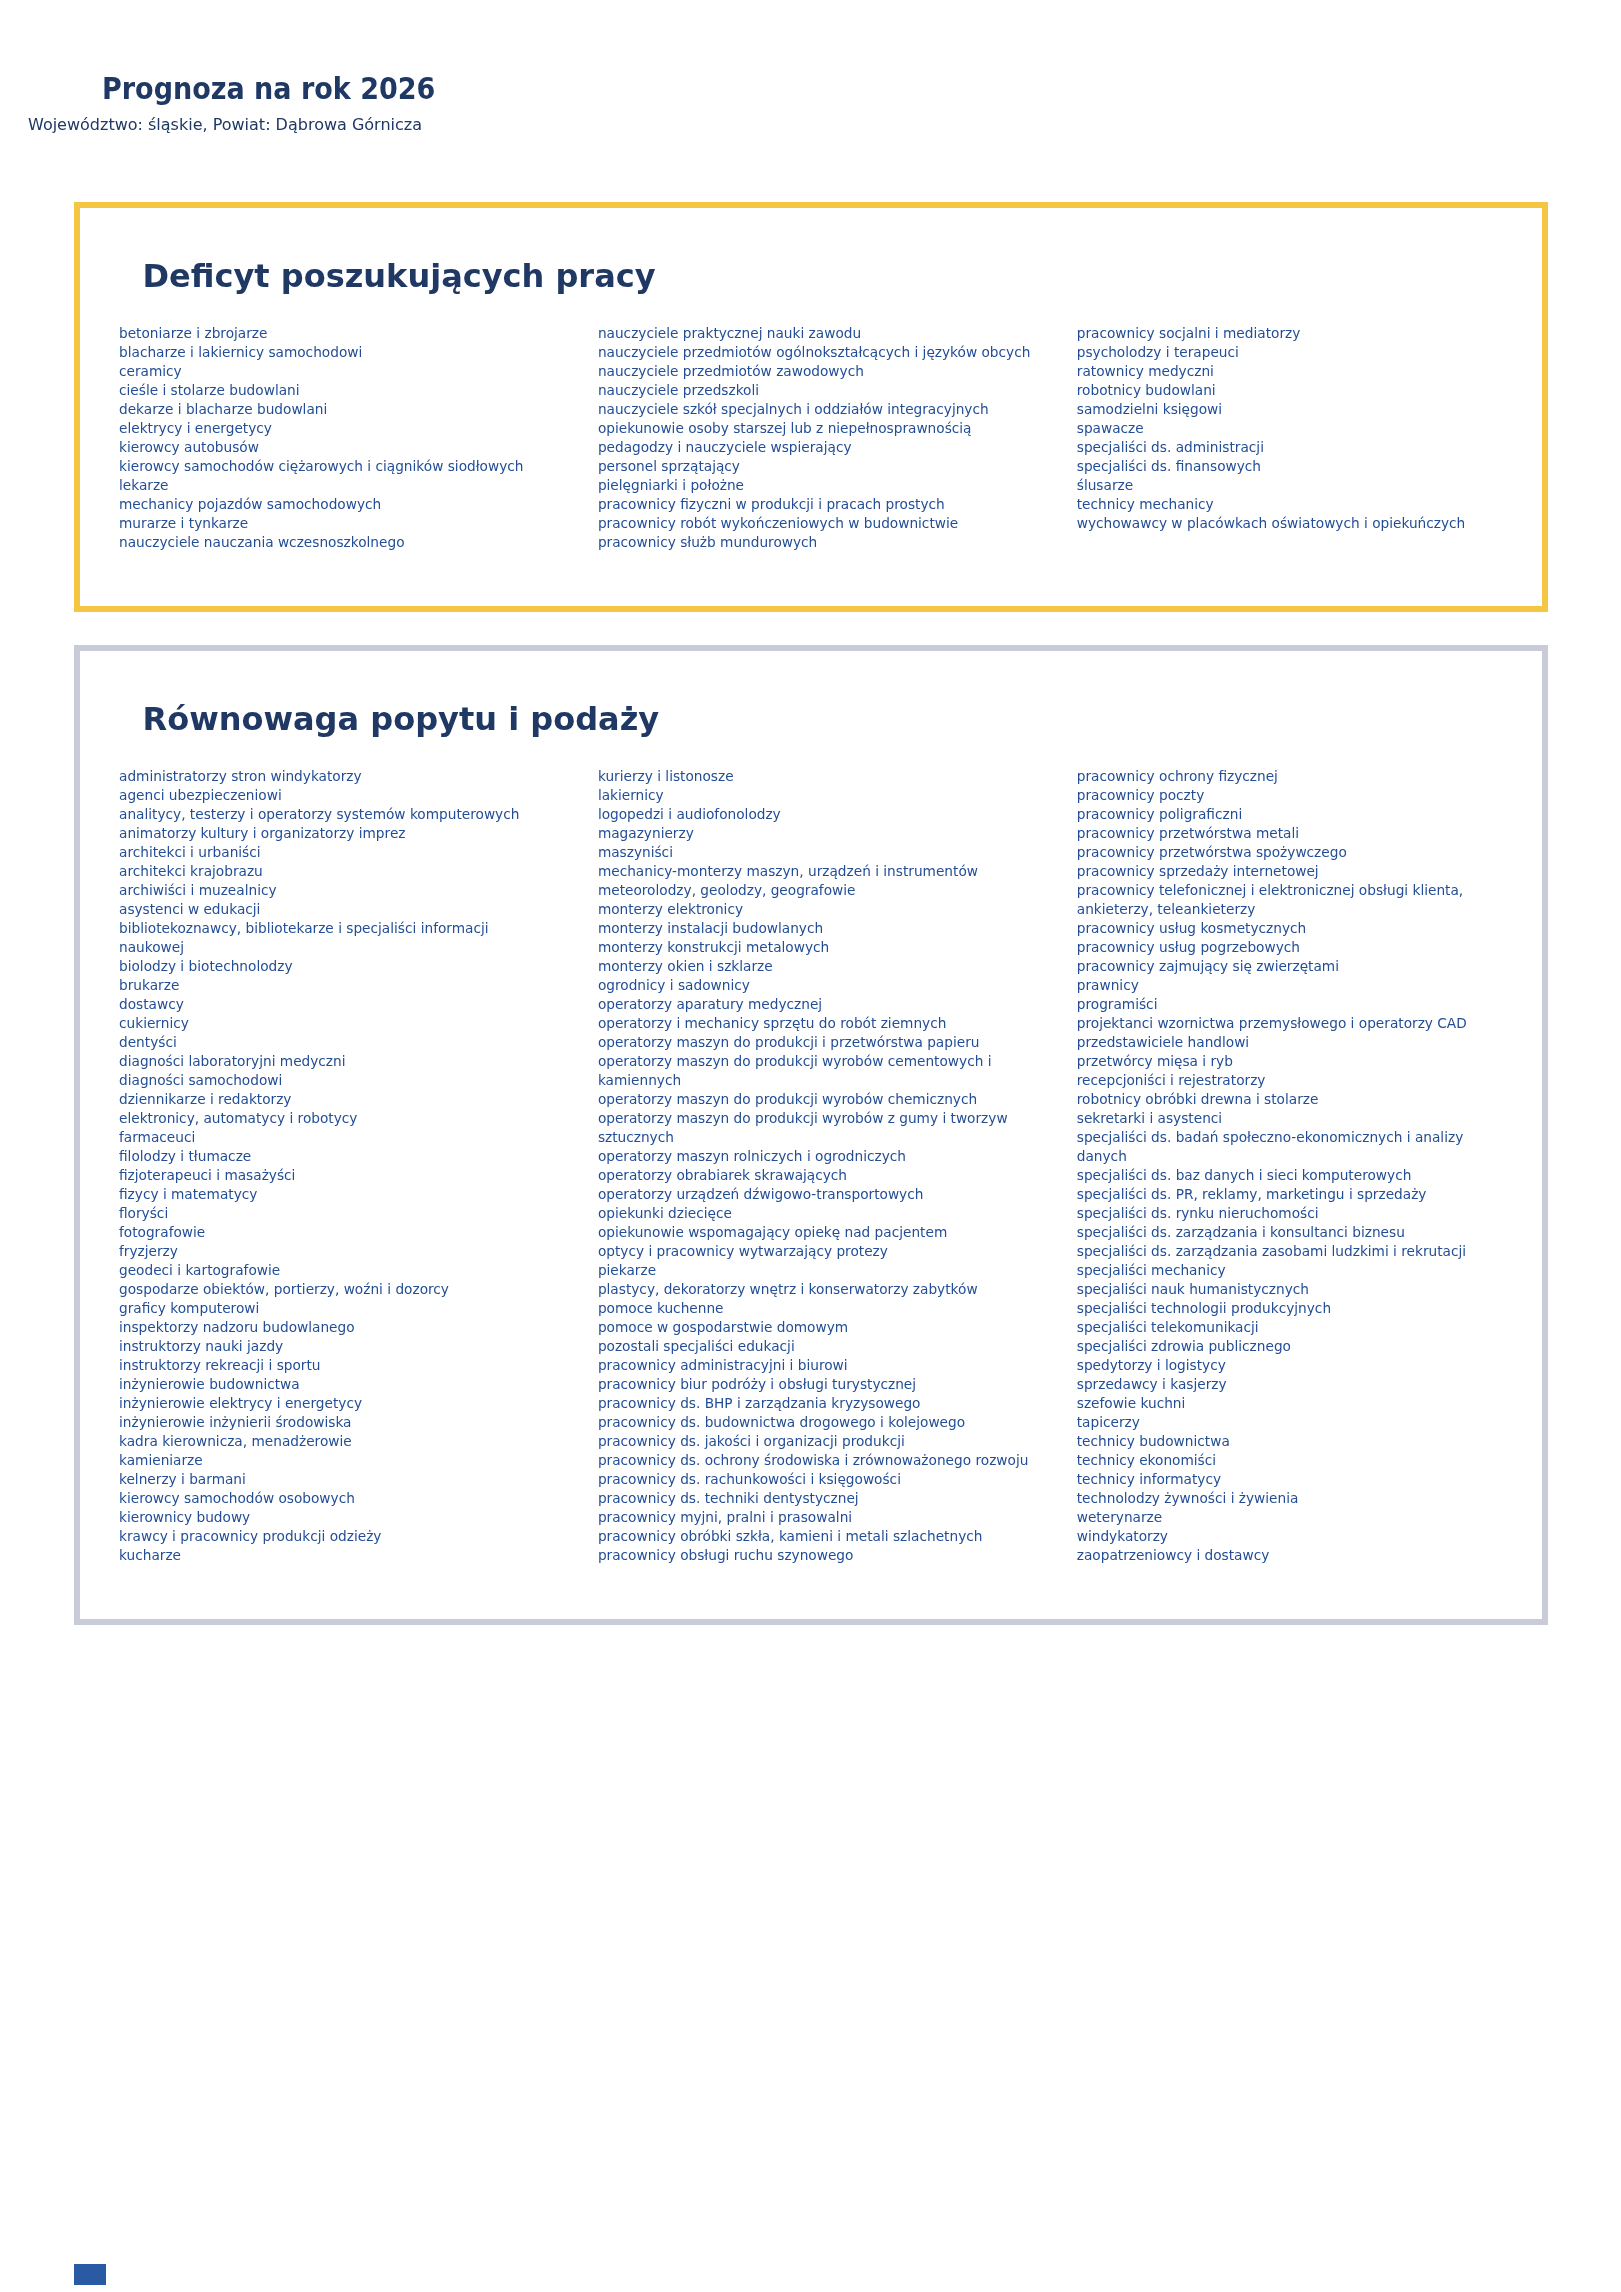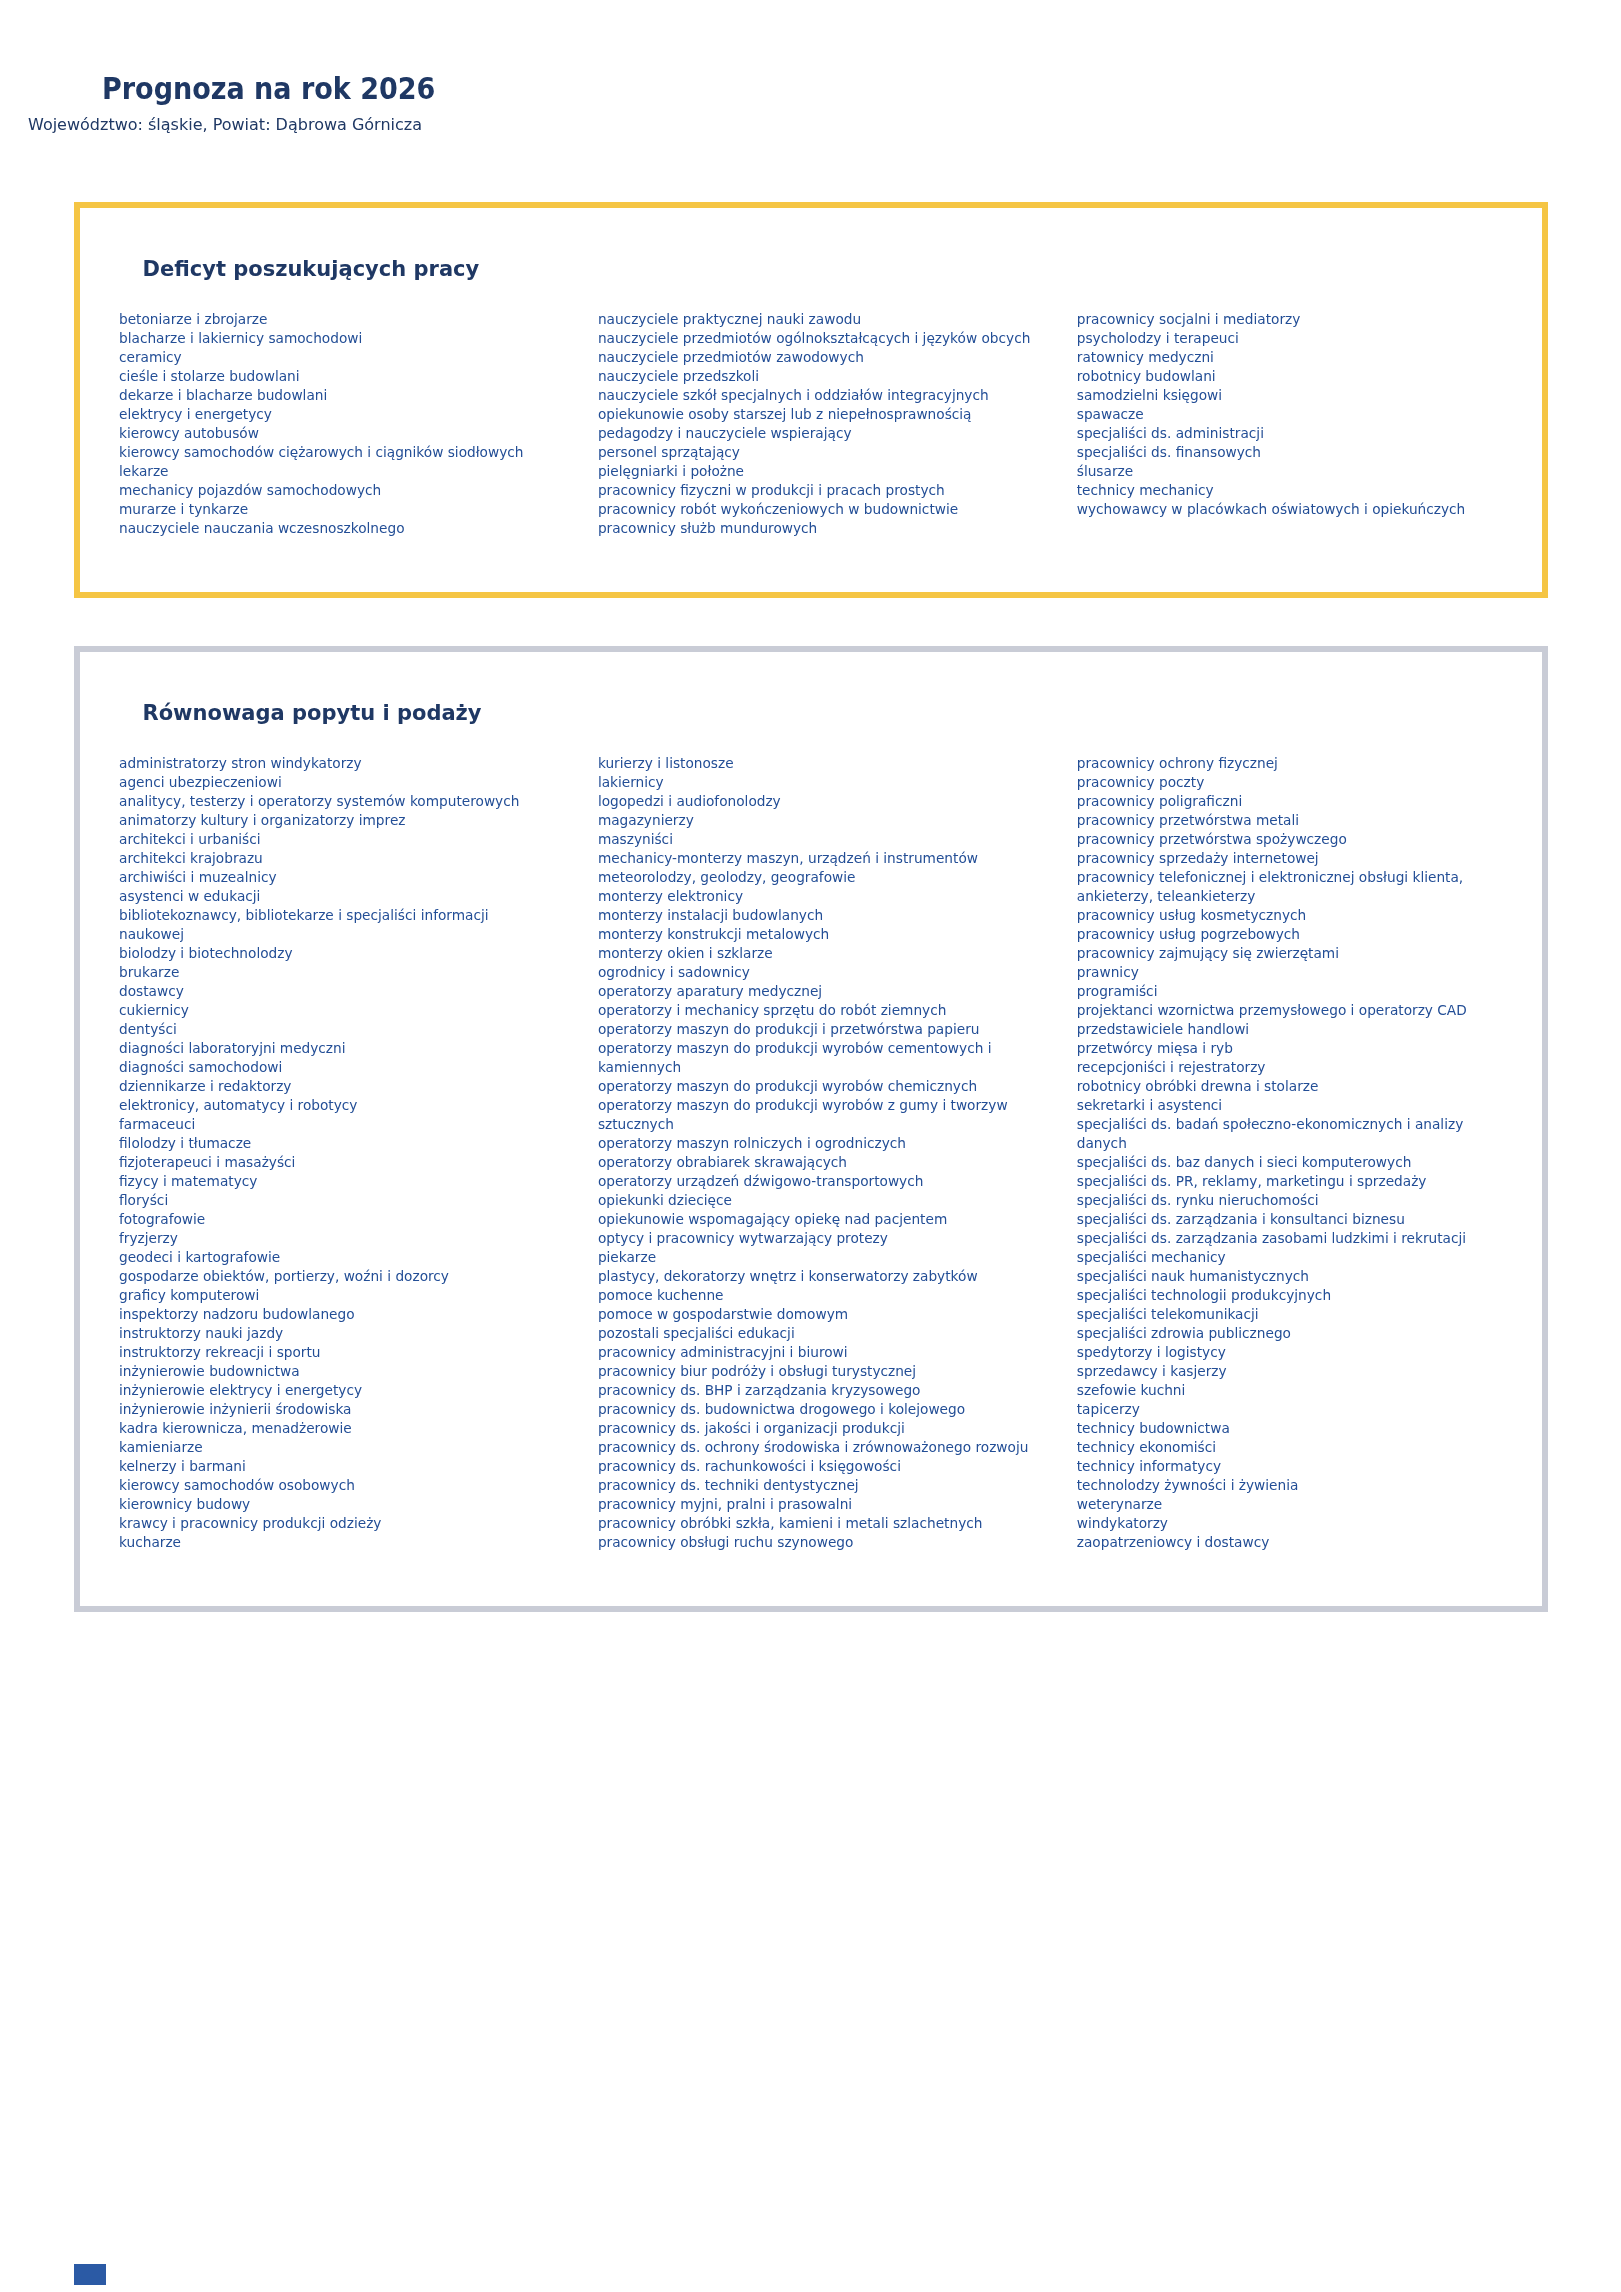"Deficyt poszukujących pracy" .section-title { font-size: 21px -> 32px }
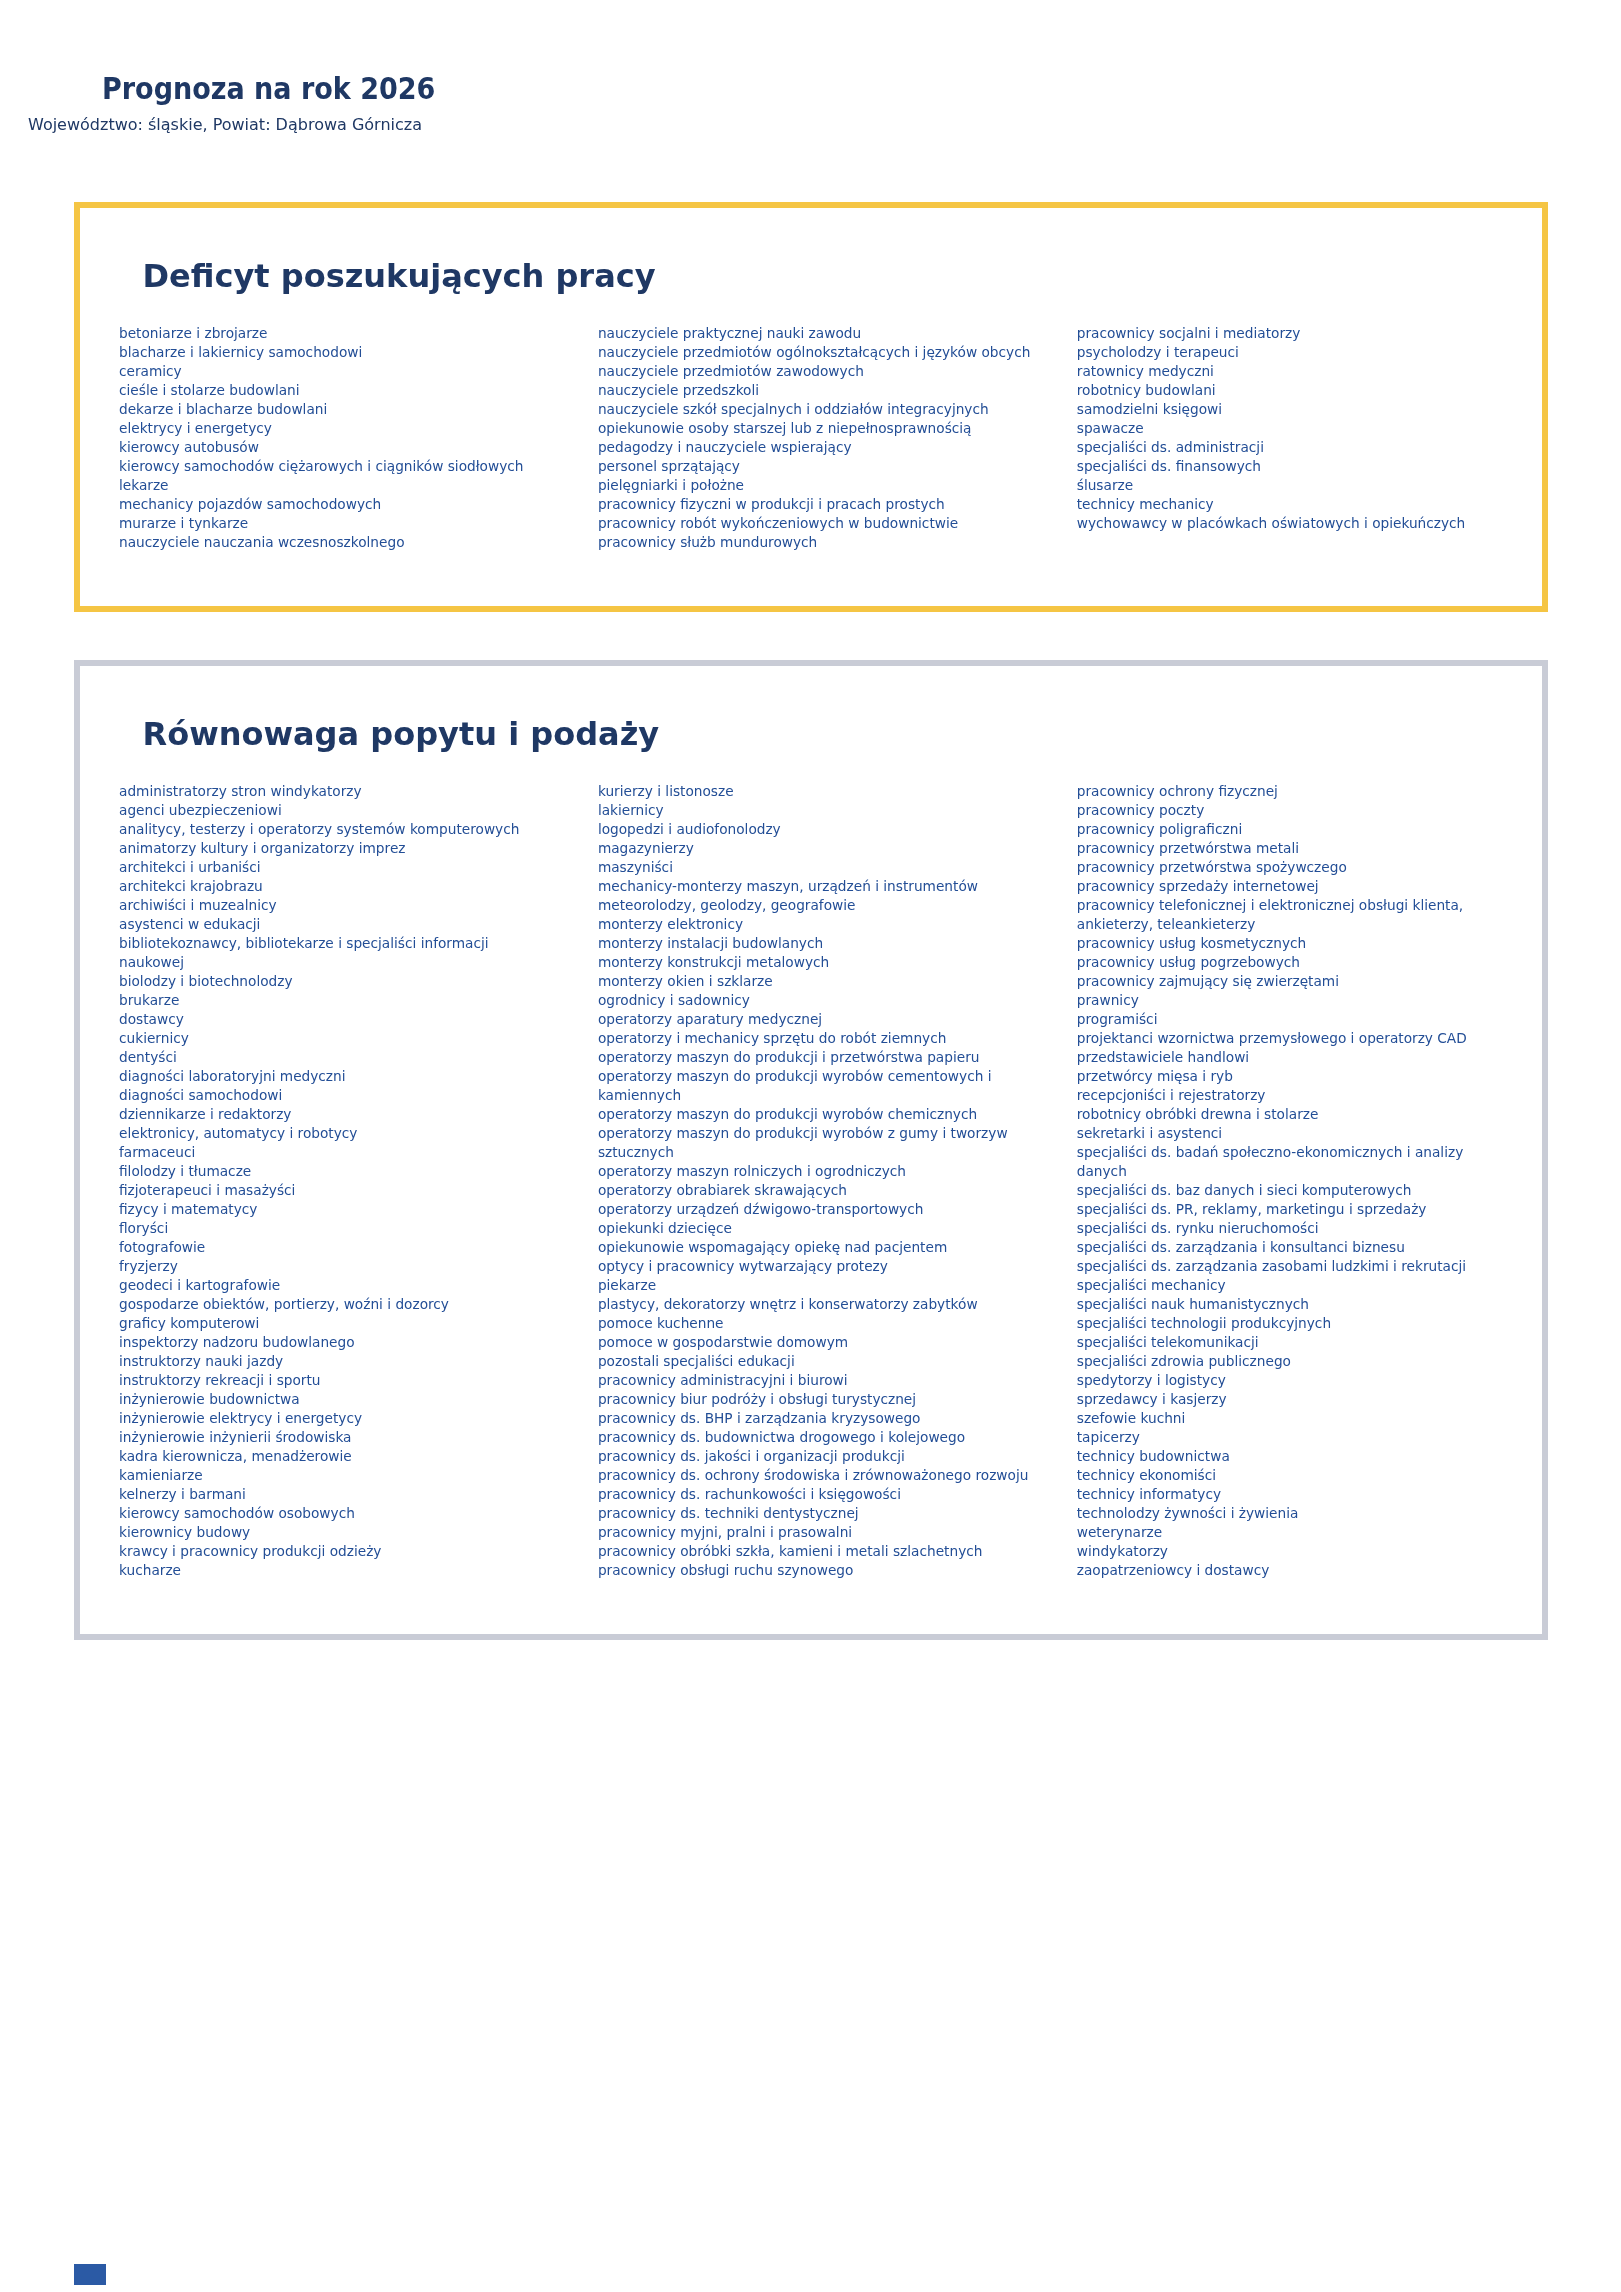"Równowaga popytu i podaży" .box.balance { margin-top: 48px -> 33px }
